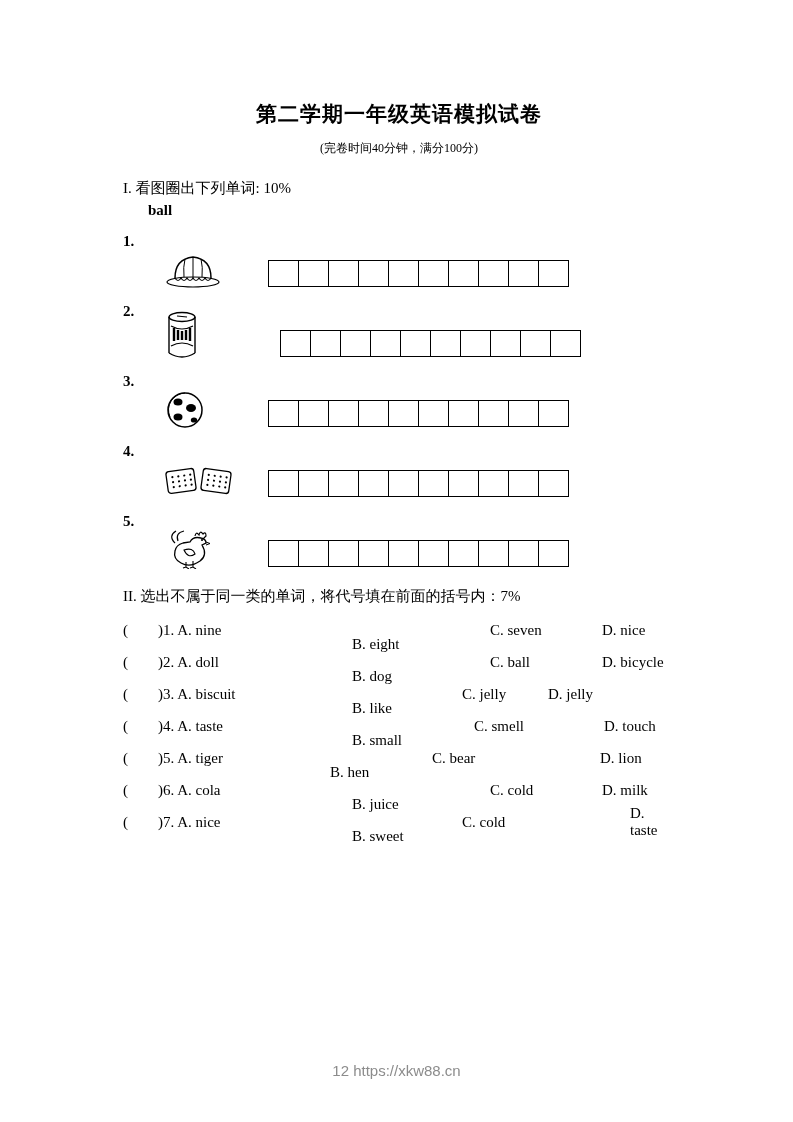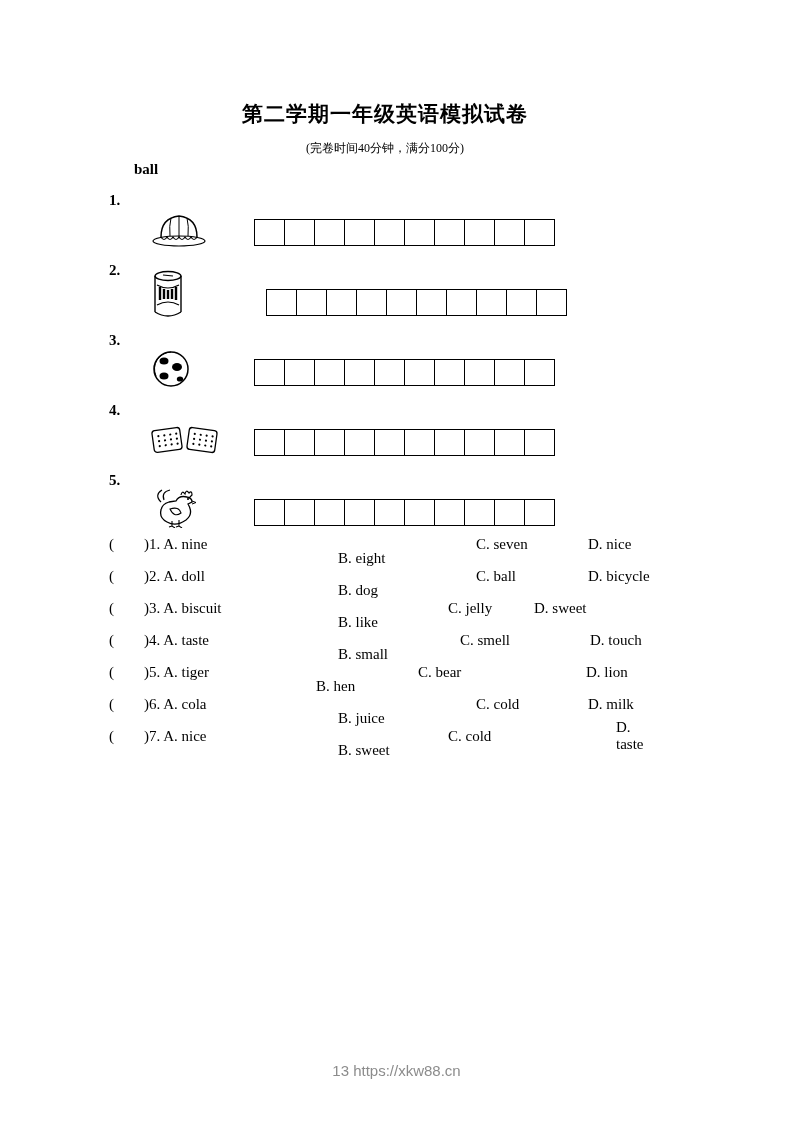"第二学期一年级英语模拟试卷" .page { left: 109px -> 123px }
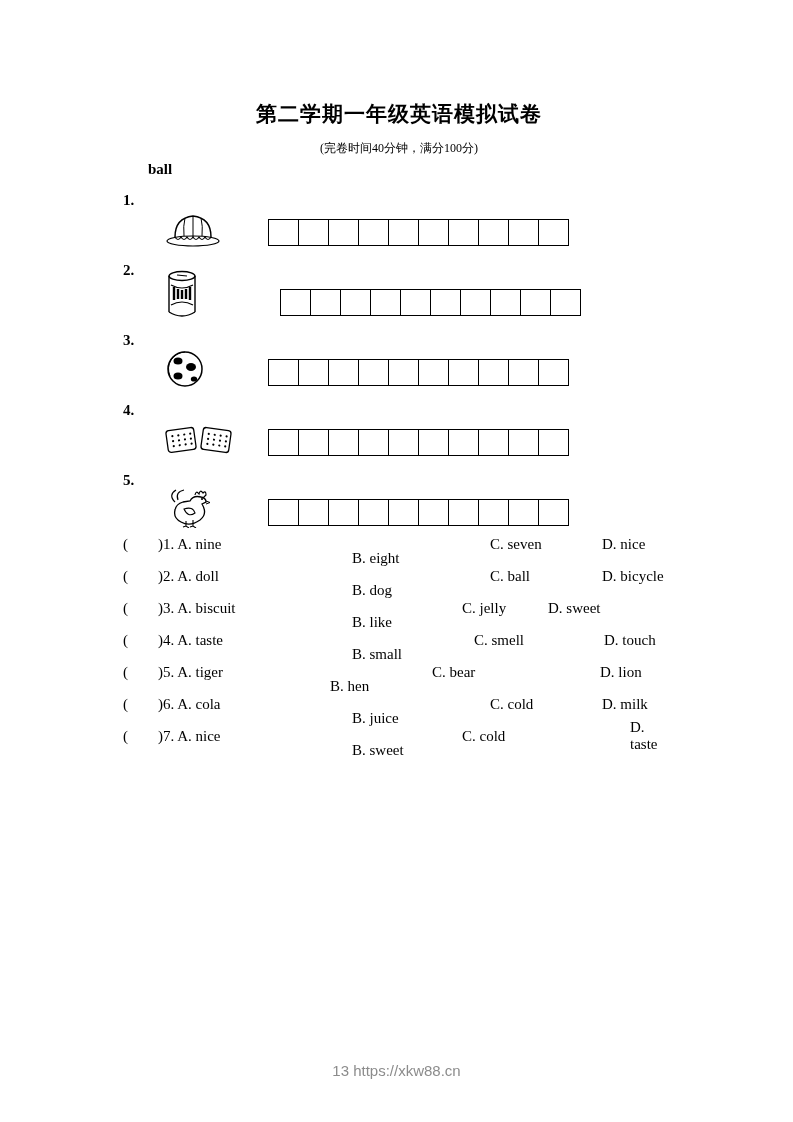"I. 看图圈出下列单词: 10%" div.s1-heading { html: none -> <div>I. 看图圈出下列单词: 10%</div> }
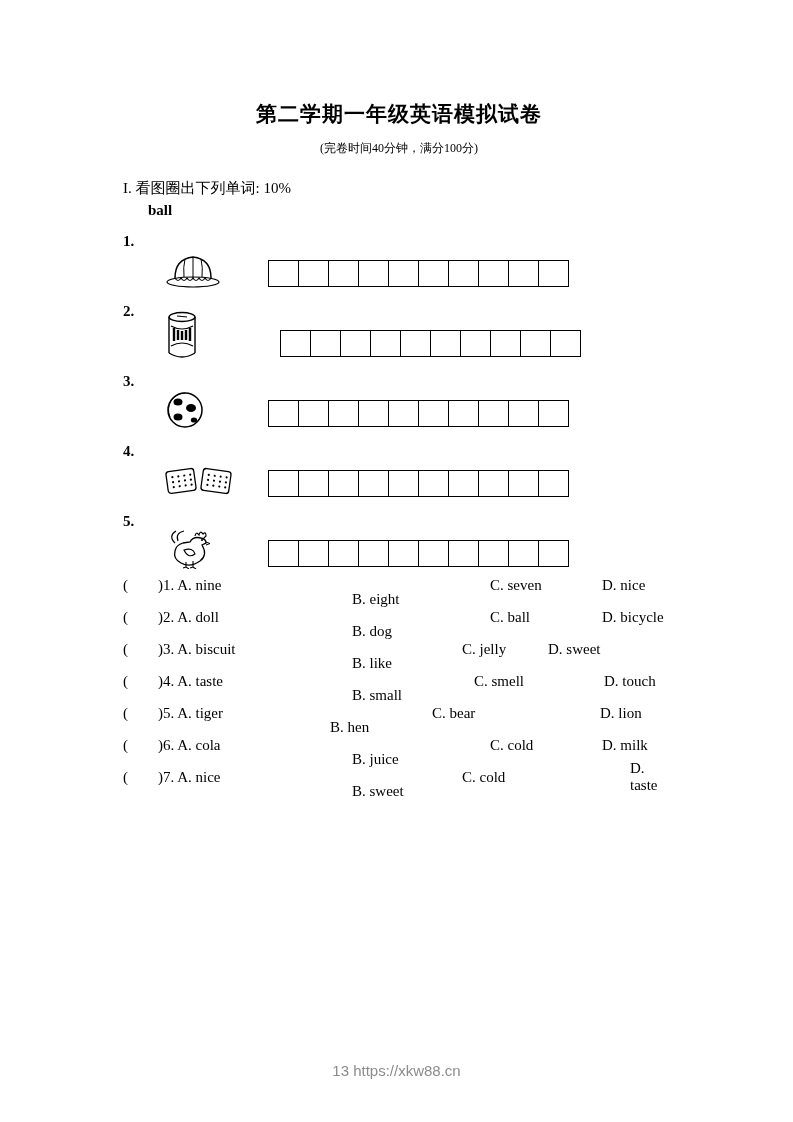"II. 选出不属于同一类的单词，将代号填在前面的括号内：7%" div.s2-heading { html: none -> <div>II. 选出不属于同一类的单词，将代号填在前面的括号内：7%</div> }
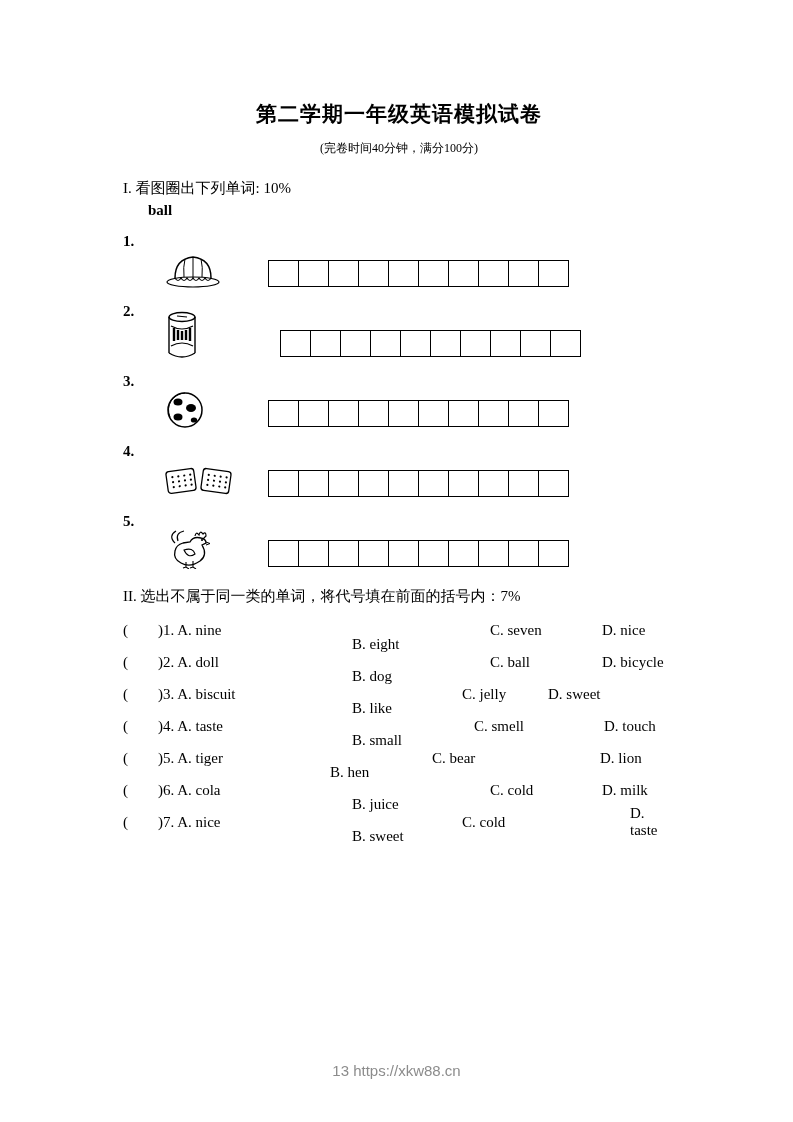"D. sweet" span.d-col { text: sweet -> jelly }
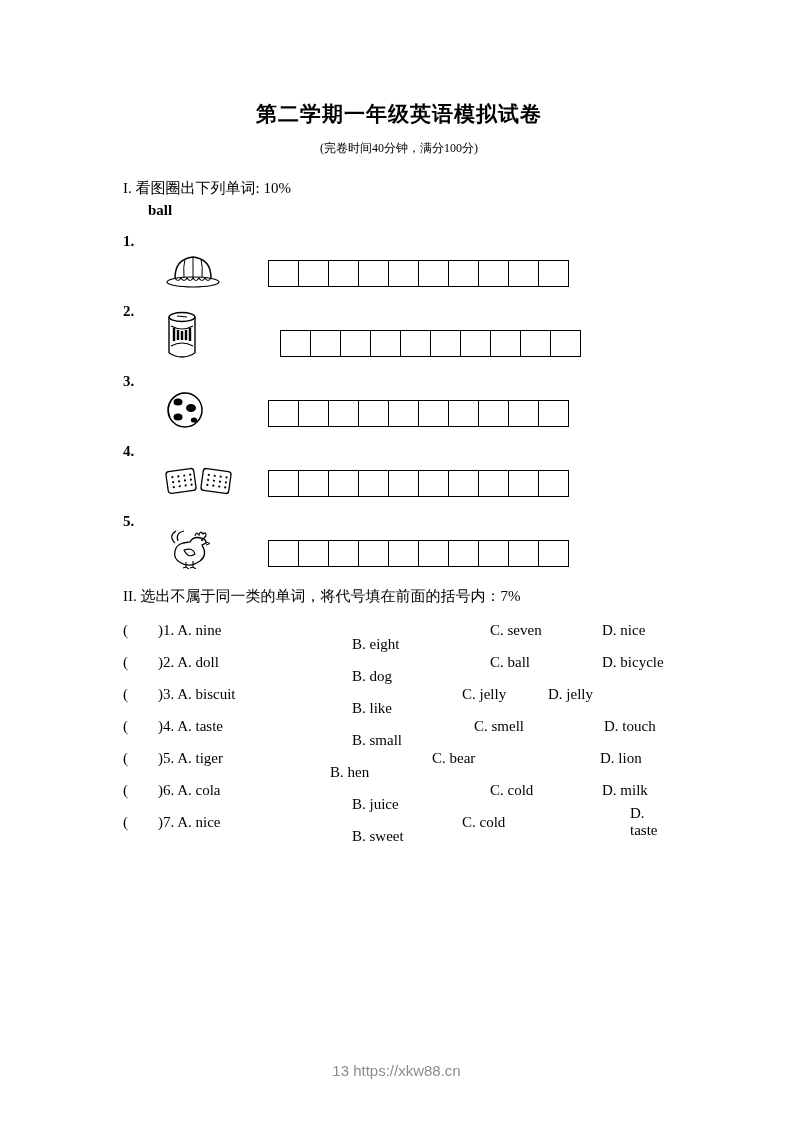"13 https://xkw88.cn" div.footer { text: 13 -> 12 }
